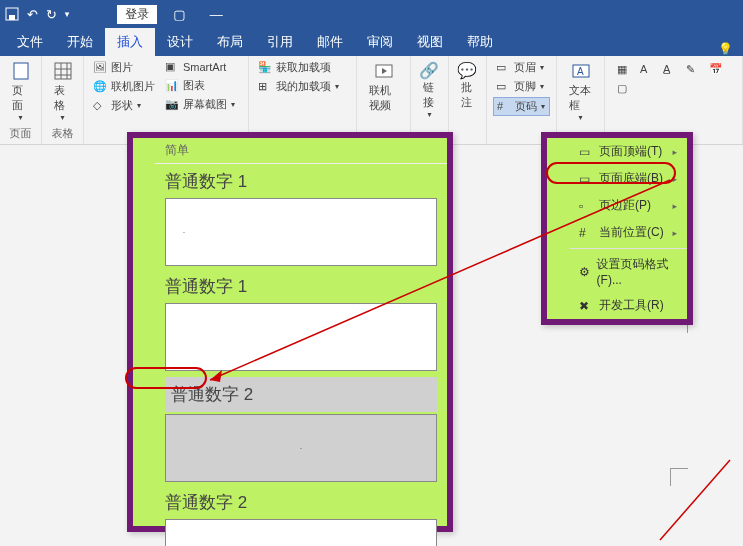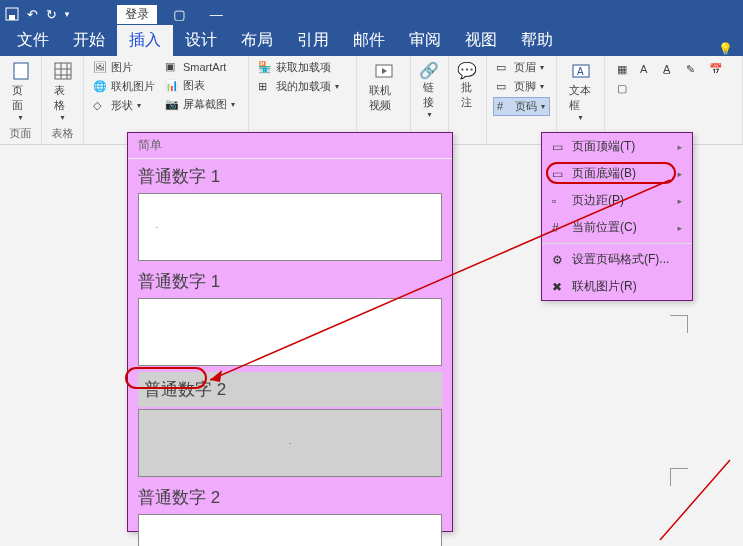"文件" .tab { font-size: 16px -> 13px }
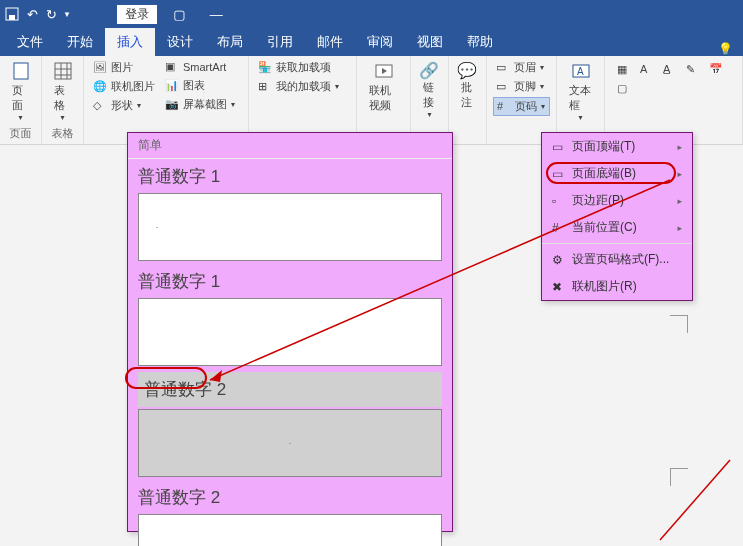"简单" .dropdown-menu { background: #f0abfc -> #bef264; border: 1px solid #701a75 -> 6px solid #701a75; padding-left: none -> 22px }
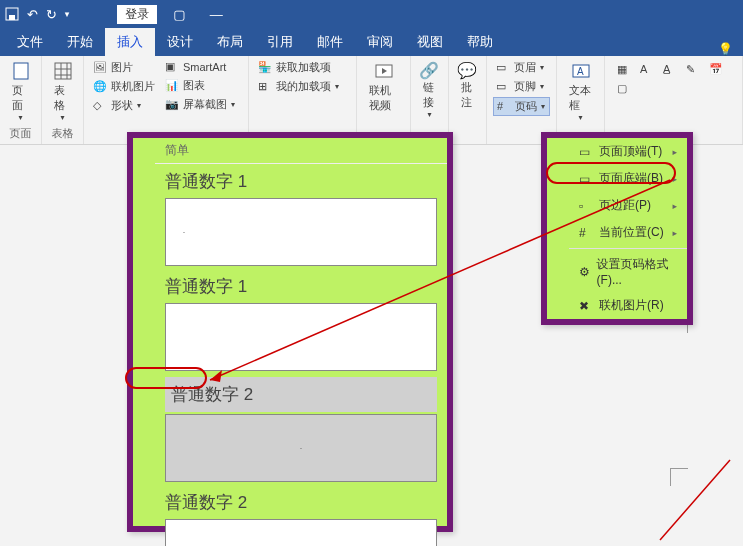"联机图片(R)" span { text: 联机图片 -> 开发工具 }
